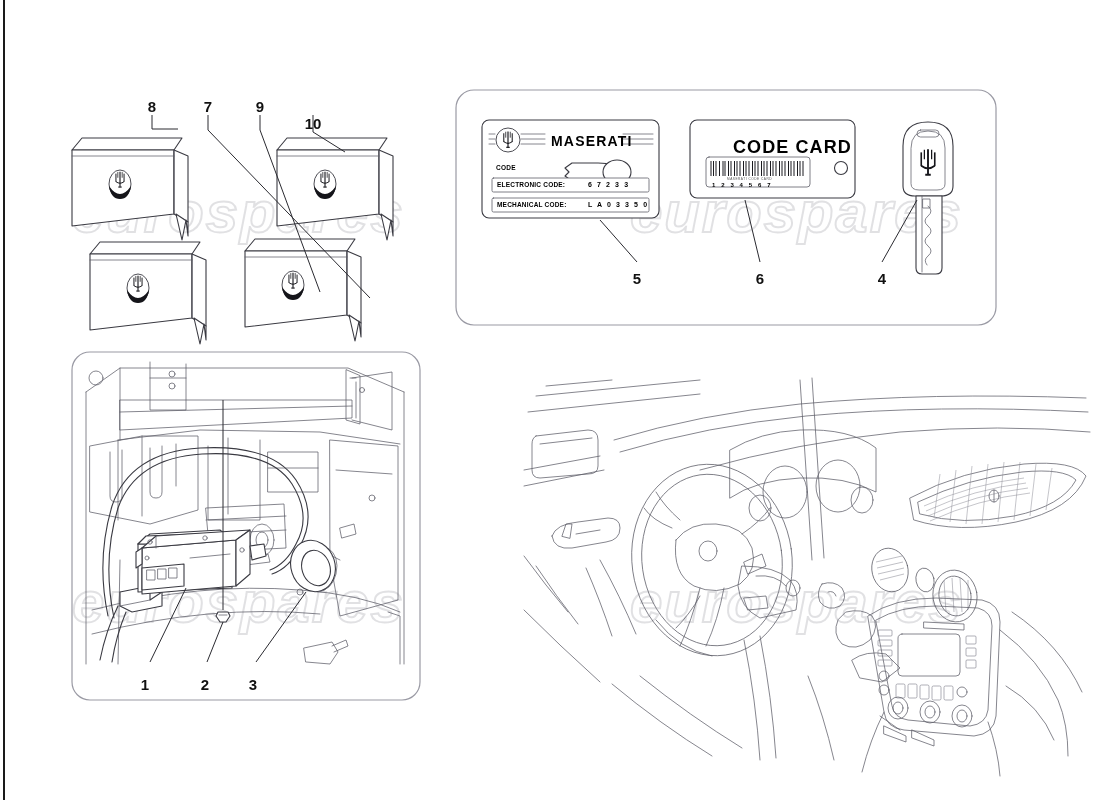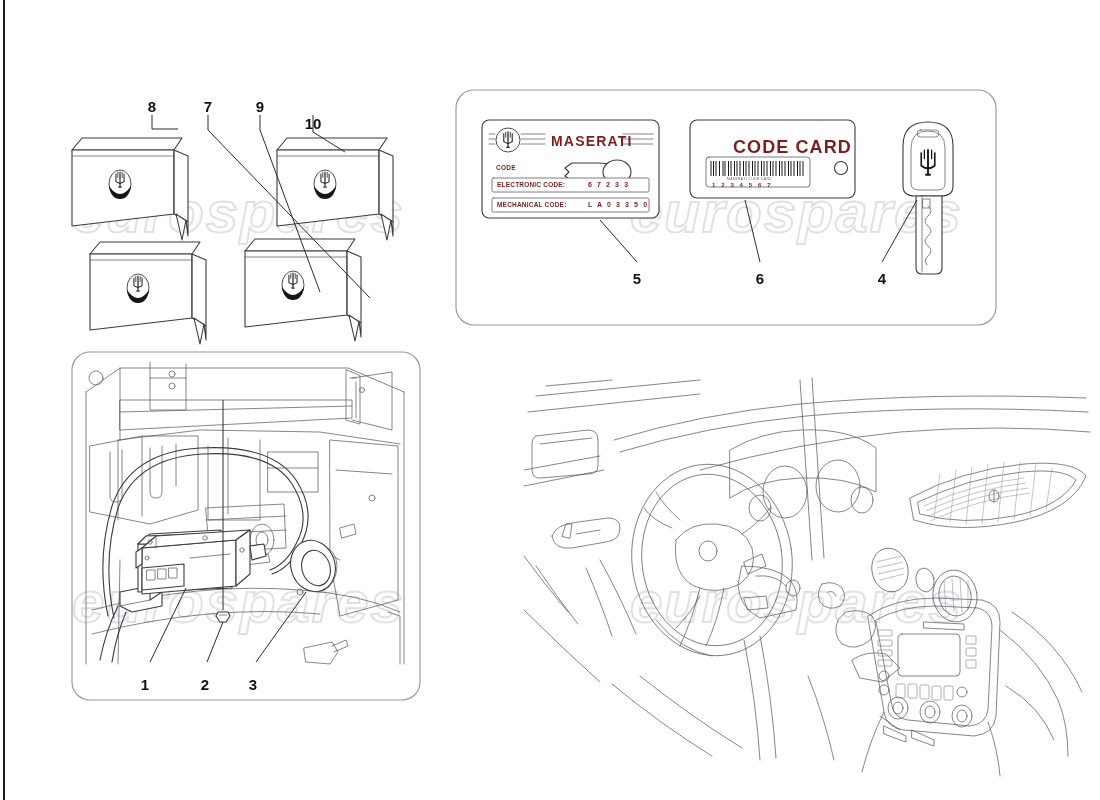"MASERATI" .card-text { color: #7f1d1d -> #000000 }
